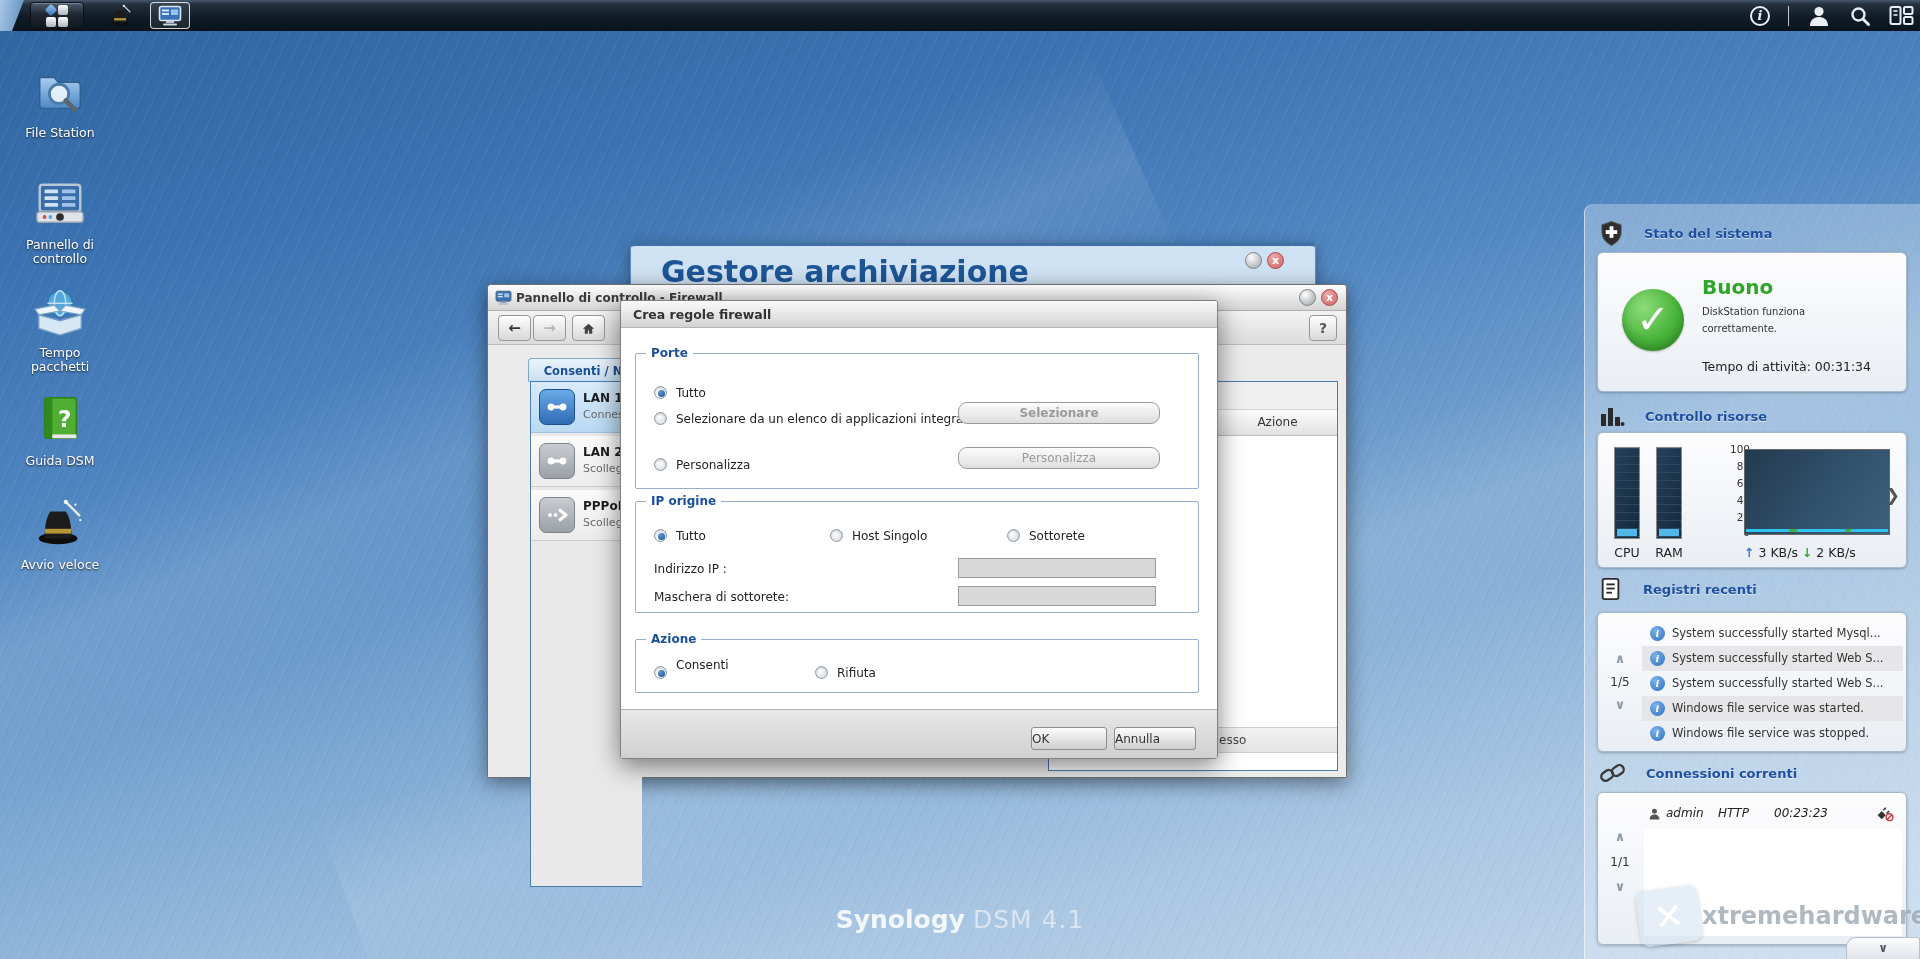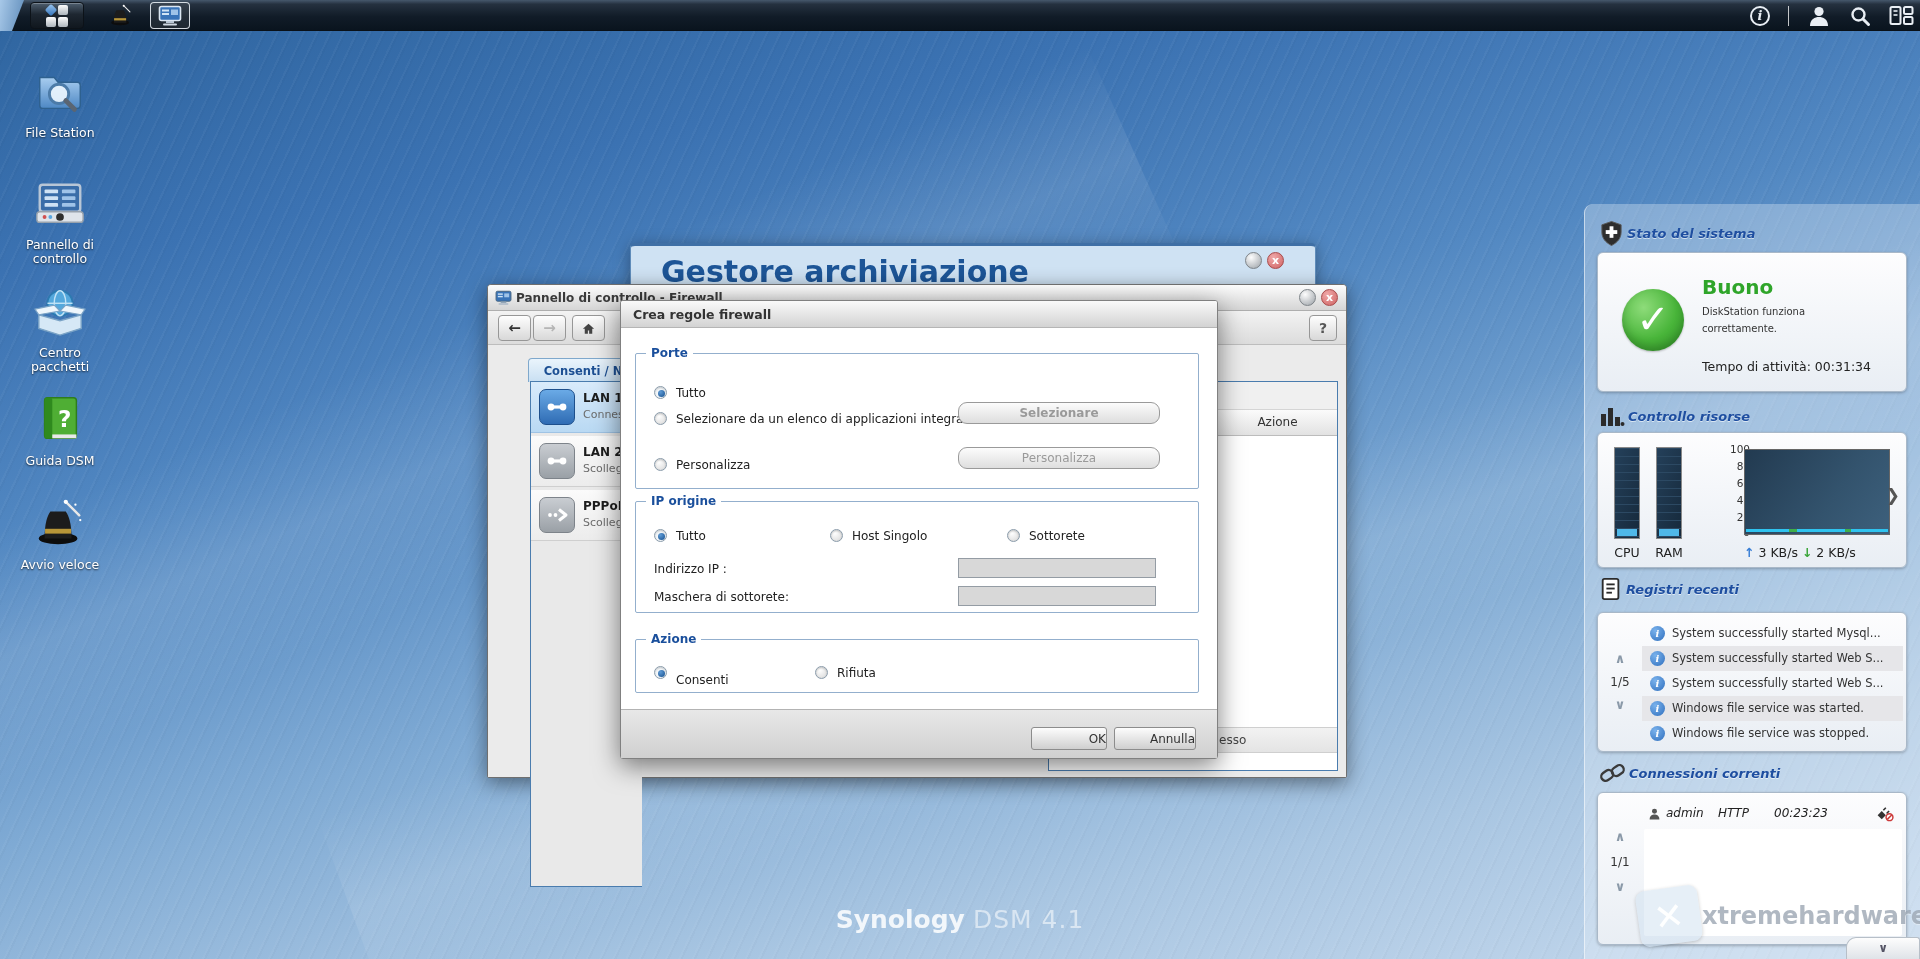"Stato del sistema" .w-head { font-style: italic -> none; gap: 3px -> 20px }
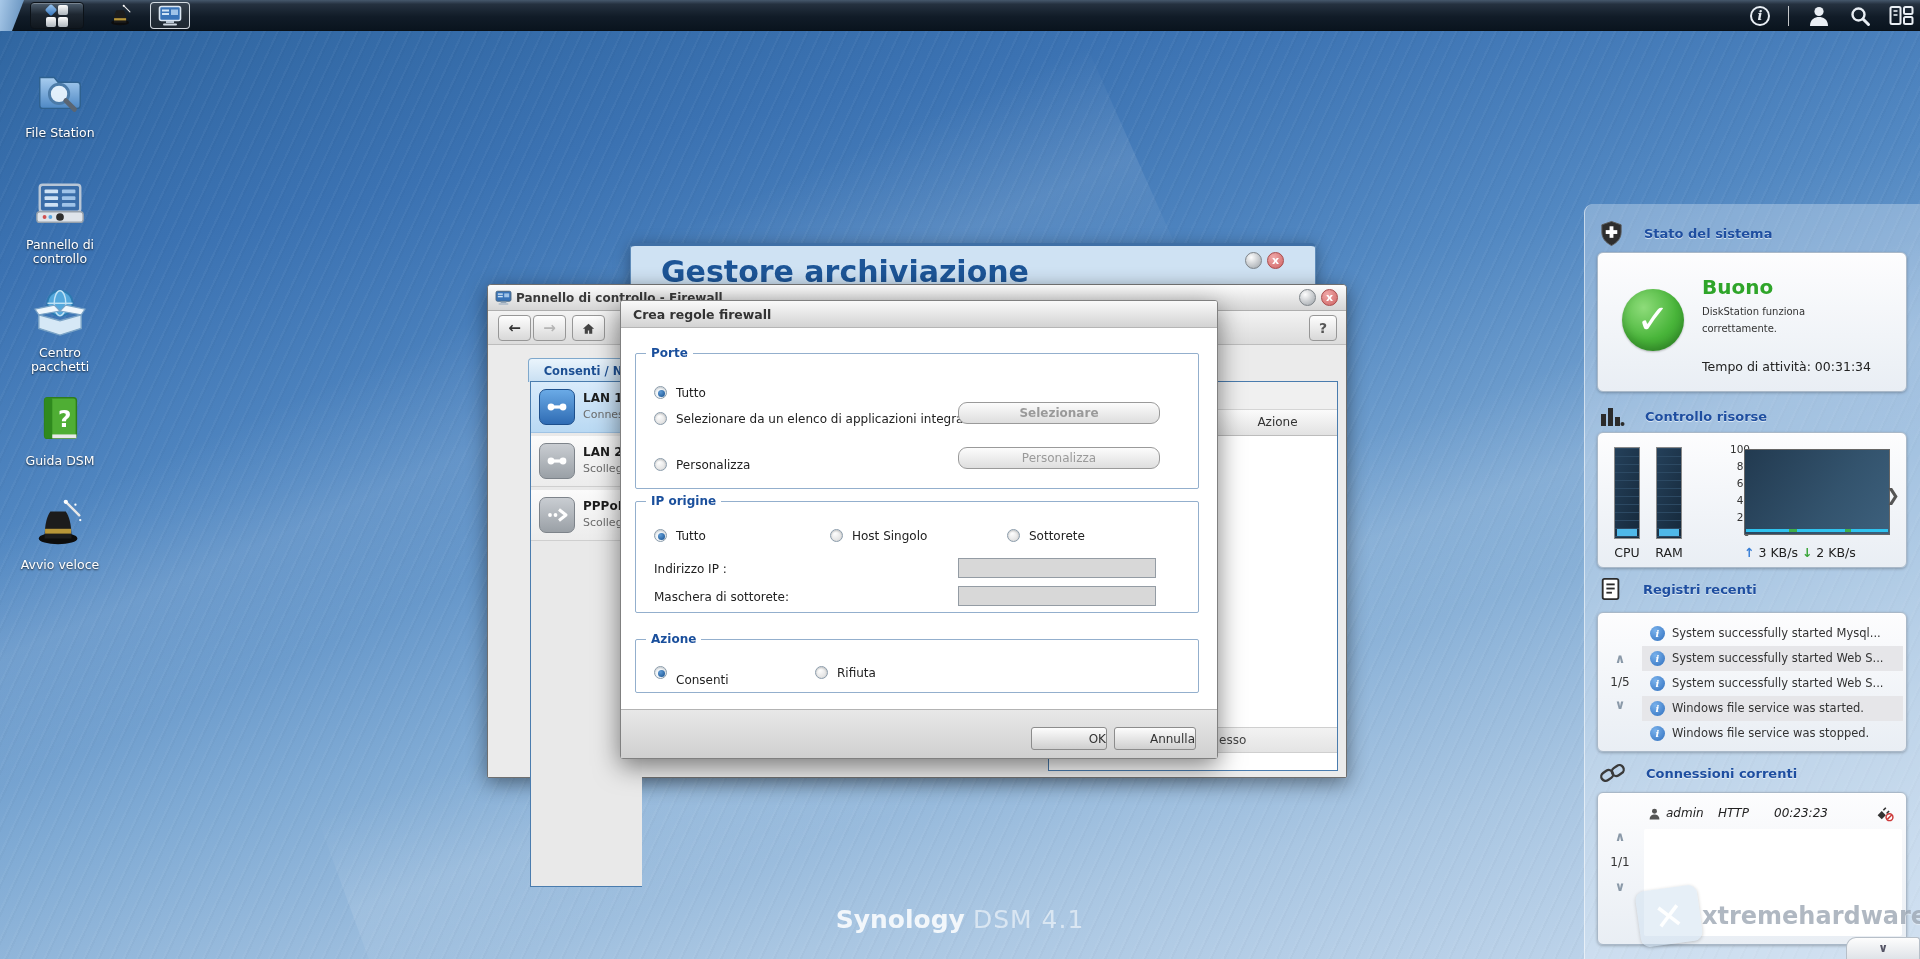"Centro pacchetti" div.di-label { text: Centro -> Tempo }
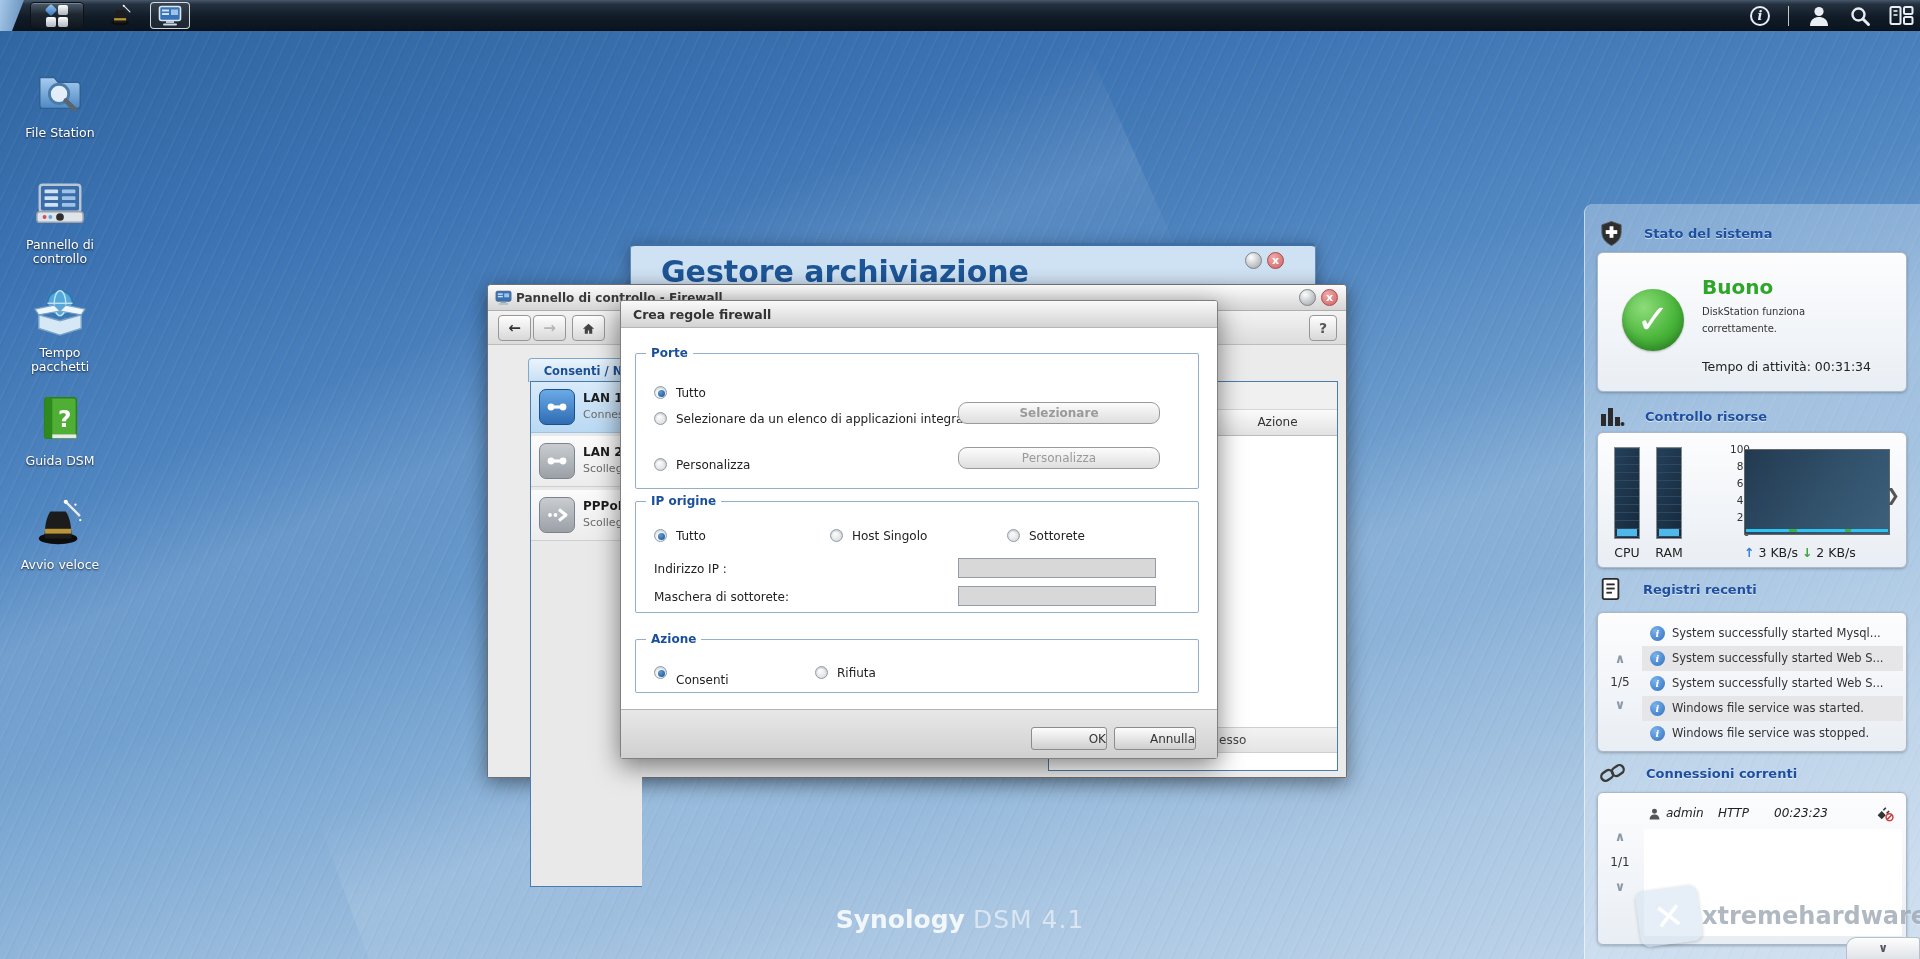"Consenti" span.rlabel { top: 31px -> 16px }
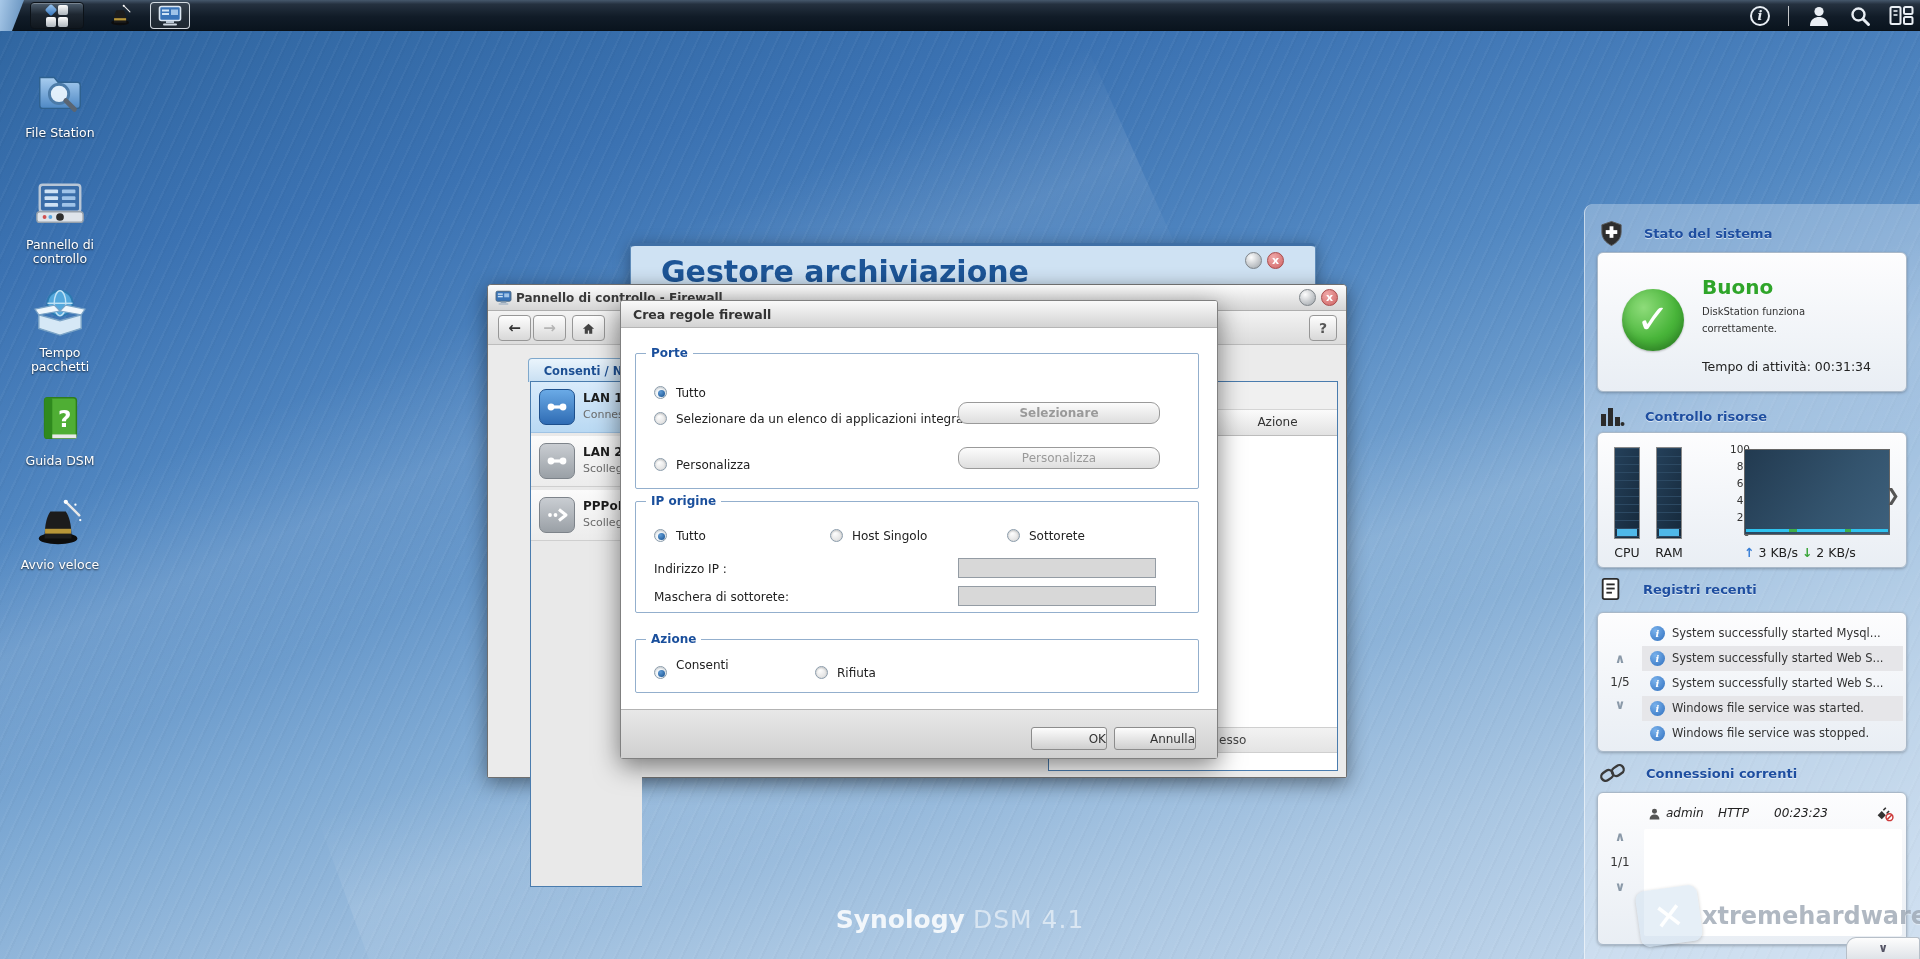"OK" .dlg-btn { text-align: right -> left }
